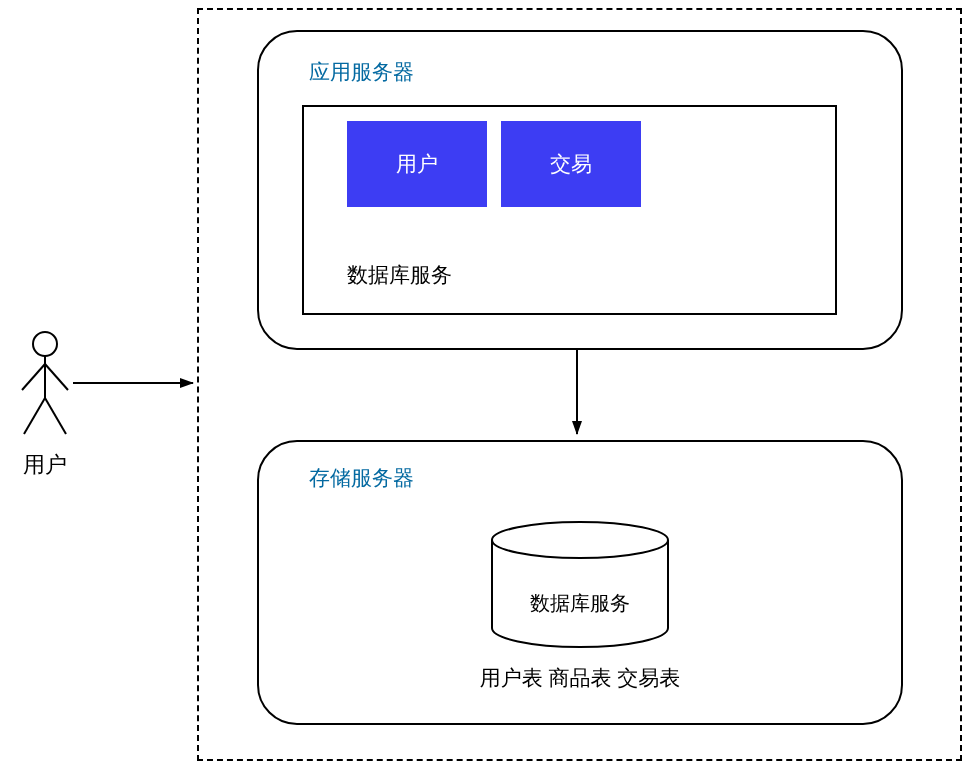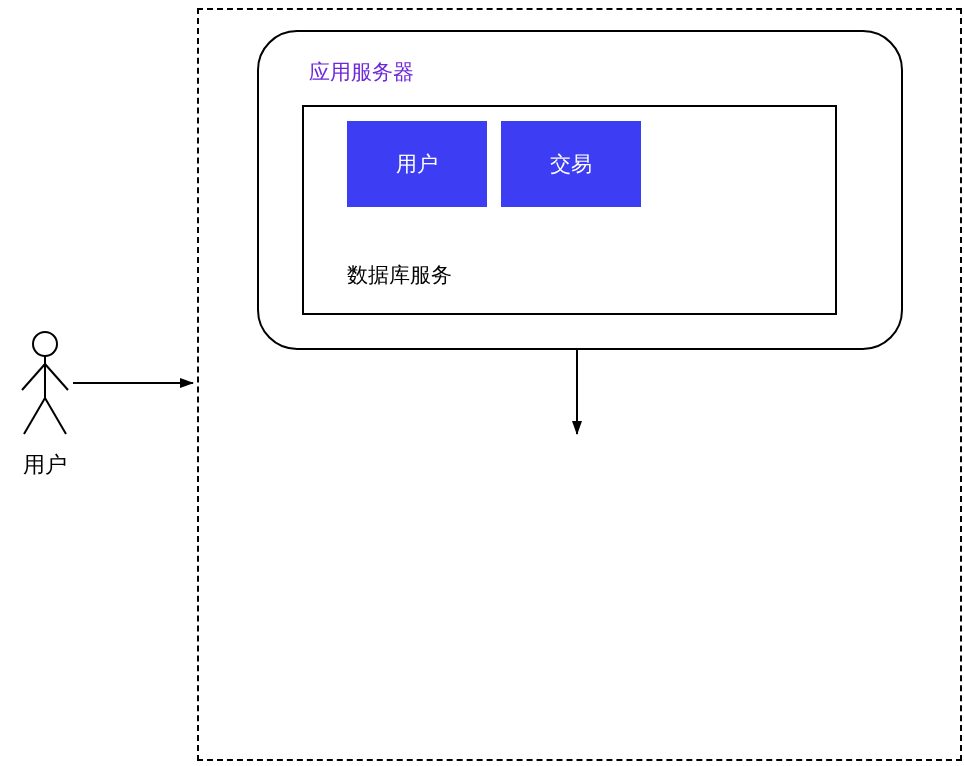"应用服务器" .box-title { color: #6d28d9 -> #0369a1 }
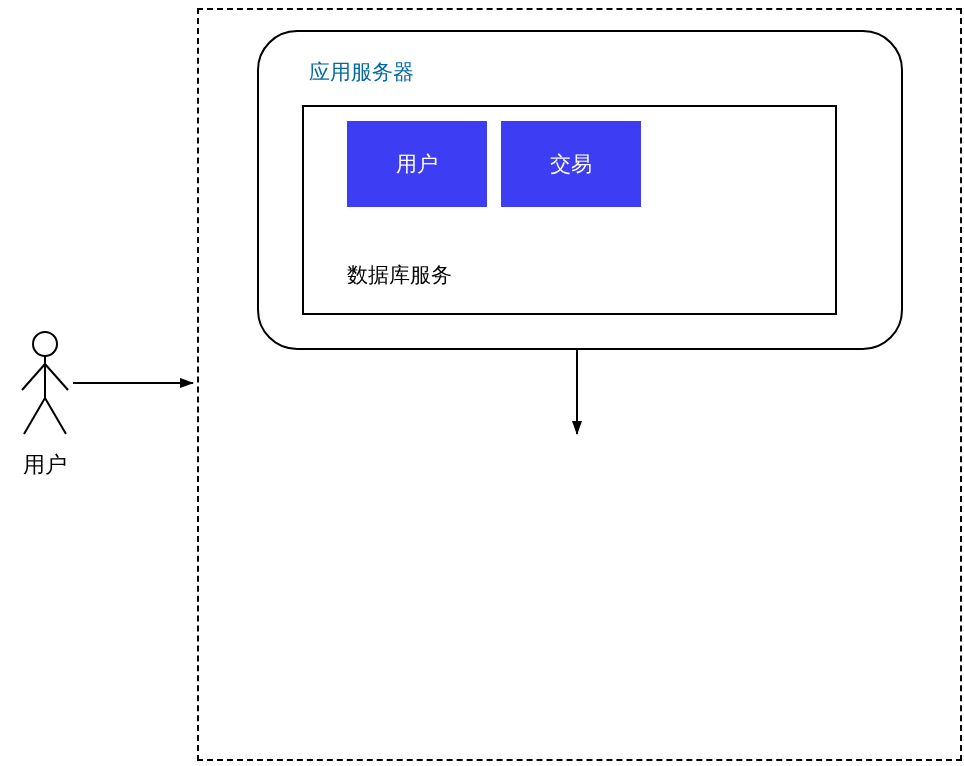"存储服务器" div.rounded-box { html: none -> <div> <div>存储服务器</div> <div> <svg> <path></path> <ellipse></ellipse> </svg> </div> <div>数据库服务</div> <div>用户表 商品表 交易表</div> </div> }
